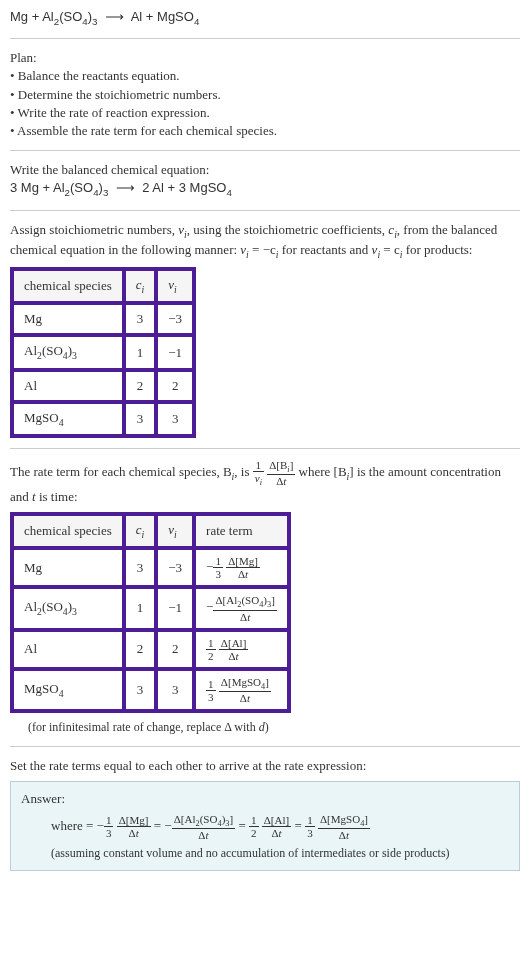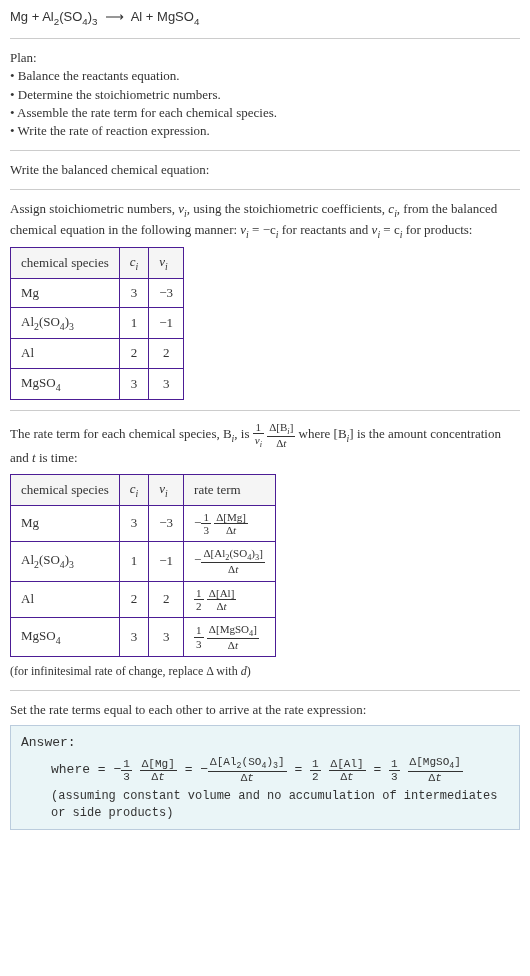"Assemble the rate term for" li { order: before "Write the rate of reaction" -> after "Write the rate of reaction" }
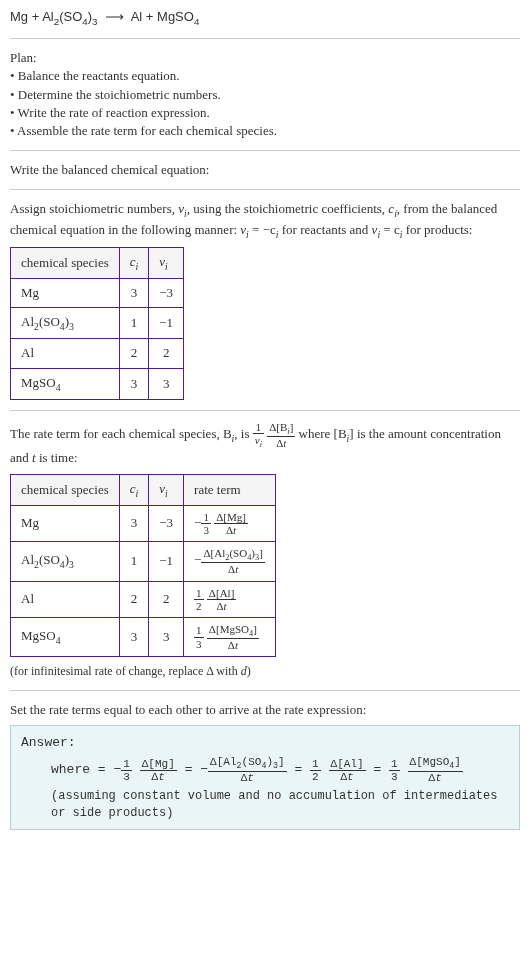"3 Mg + Al2(SO4)3 ⟶" div.equation { html: none -> <div> <span>3 Mg + Al</span><sub>2</sub><span>(SO</span><sub>4</sub><span>)</span><sub>3</sub> <span>⟶</span> <span>2 Al + 3 MgSO</span><sub>4</sub> </div> }
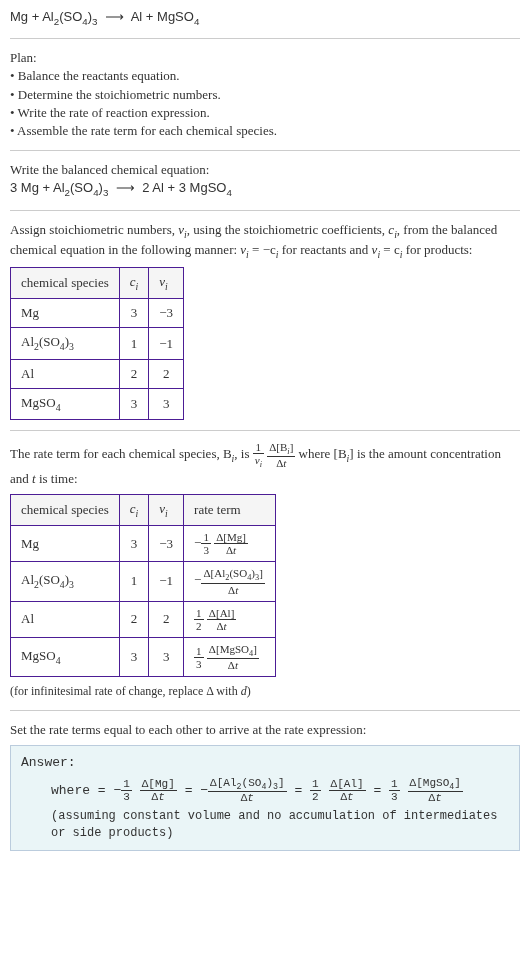"chemical species" th, td { border: 1px solid #4c1d95 -> 4px solid #4c1d95 }
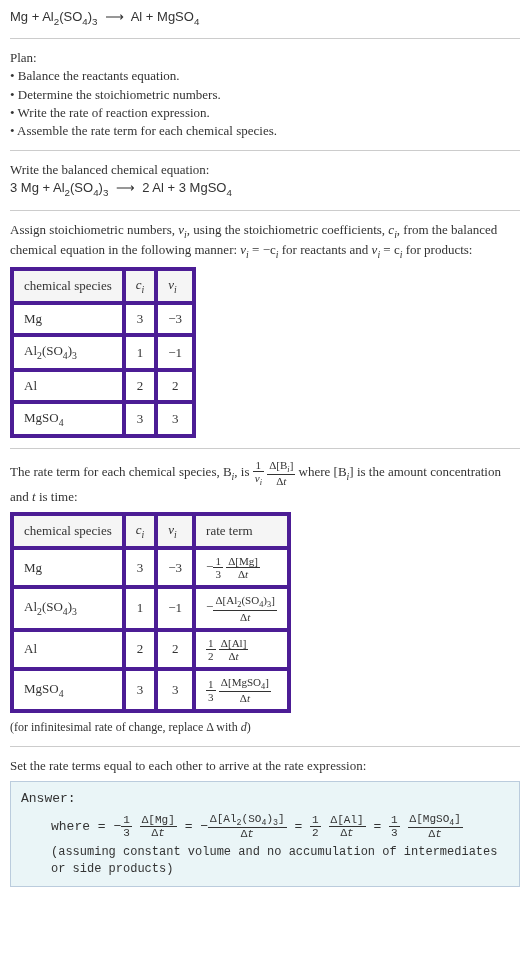"(for infinitesimal rate of change," .note-small { margin-left: none -> 18px }
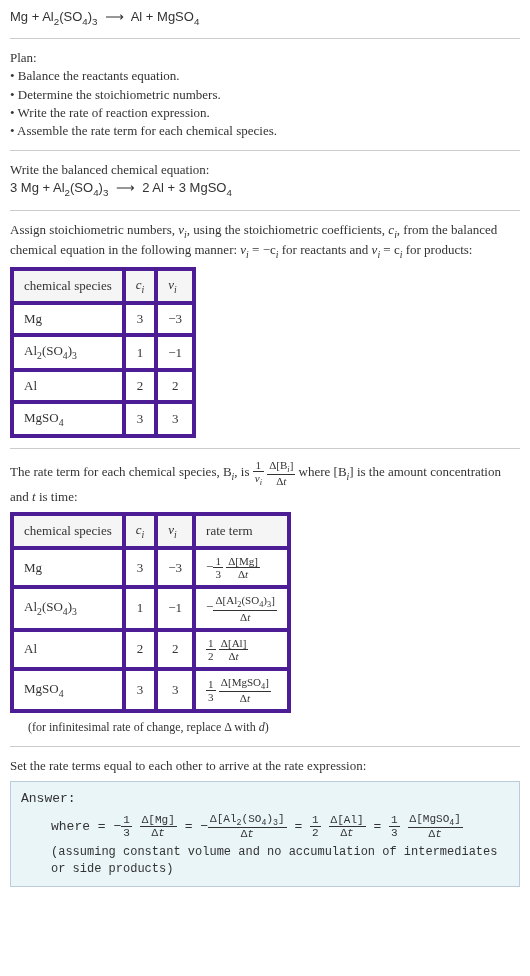"Answer:" .answer-box { font-family: Liberation Mono, monospace -> none }
